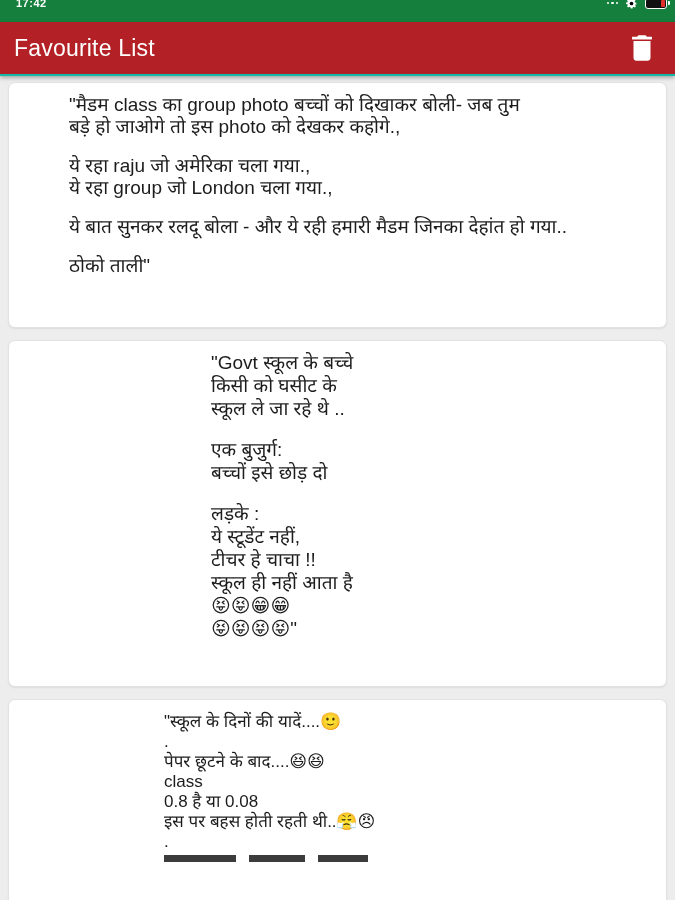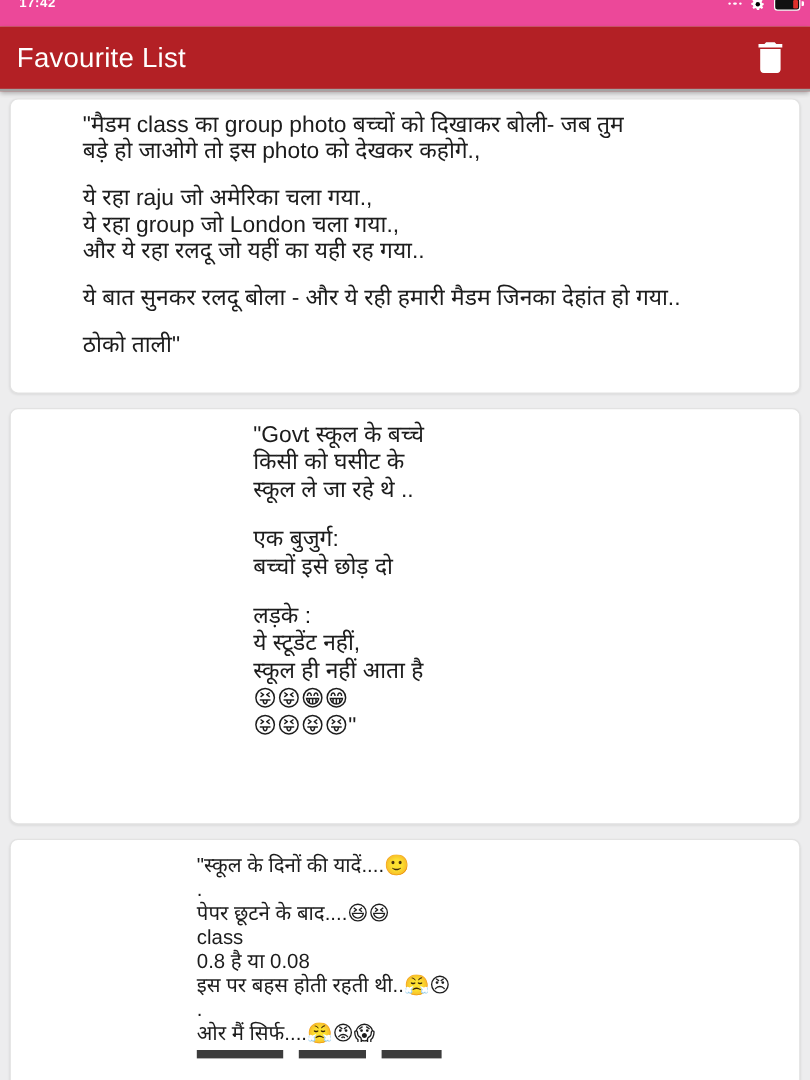"17:42" .status-bar { background: #ec4899 -> #15803d }
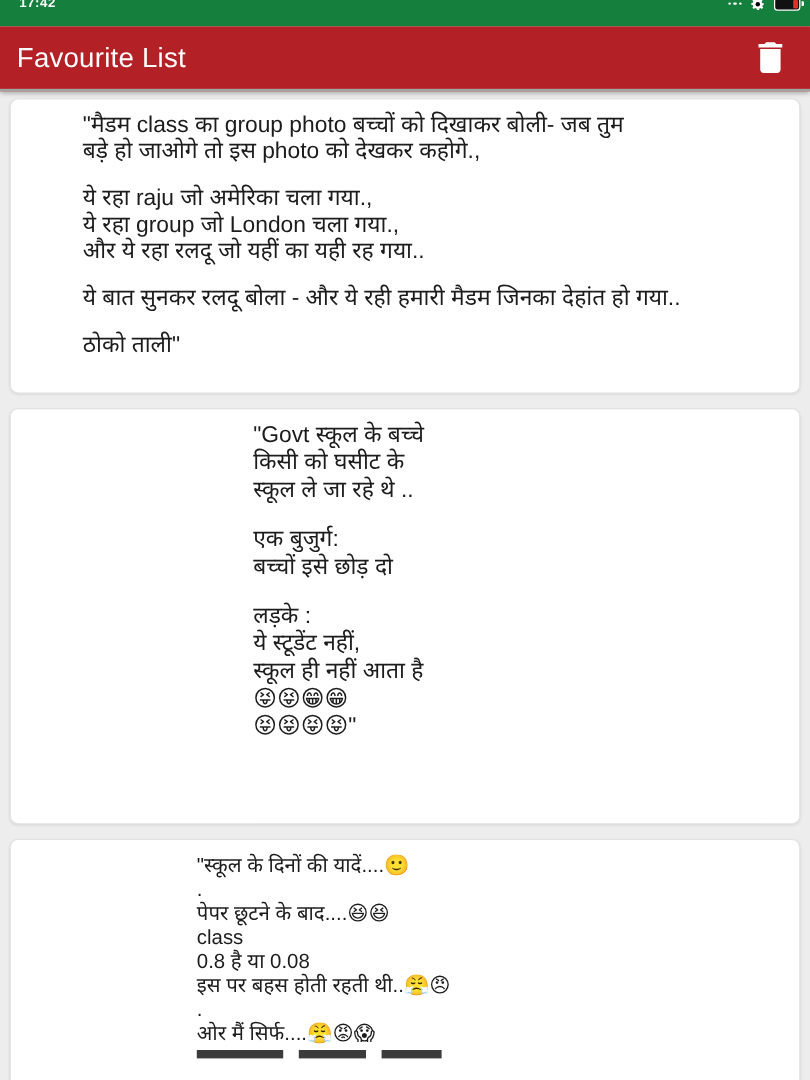"Favourite List" .app-bar { border-bottom: 2px solid #a3a3a3 -> 2px solid #14b8a6 }
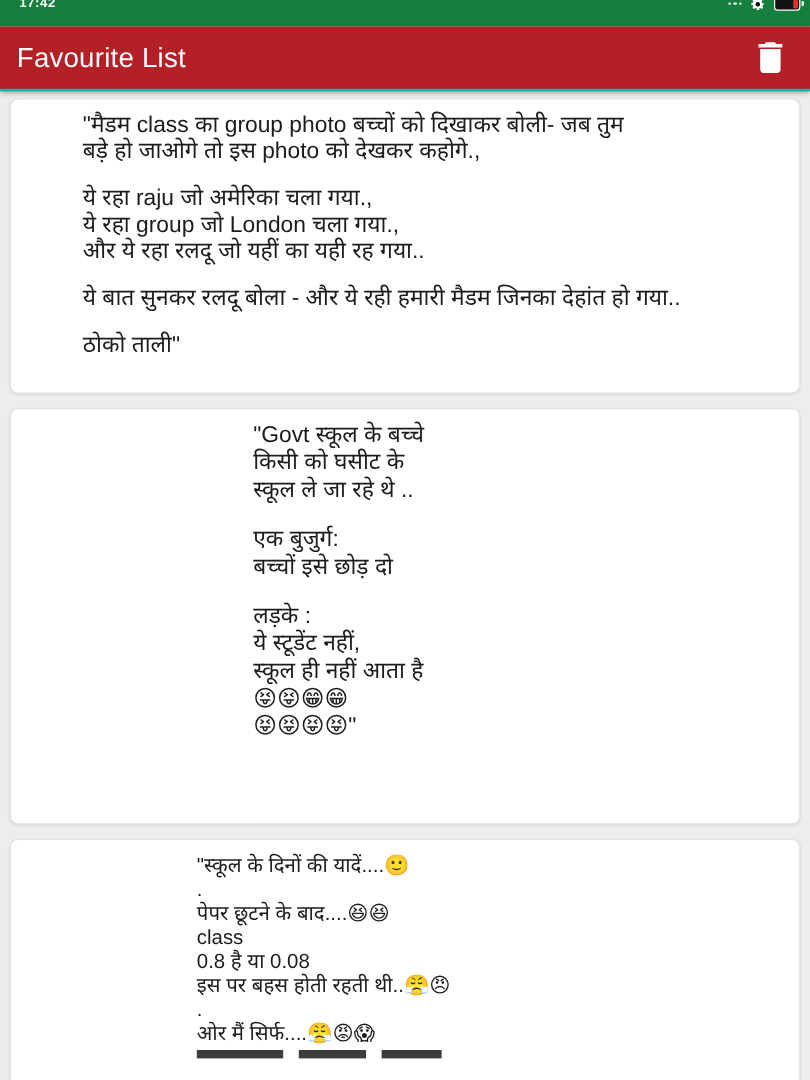"और ये रहा रलदू जो" div.line { html: <div>और ये रहा रलदू जो यहीं का यही रह गया..</div> -> none }
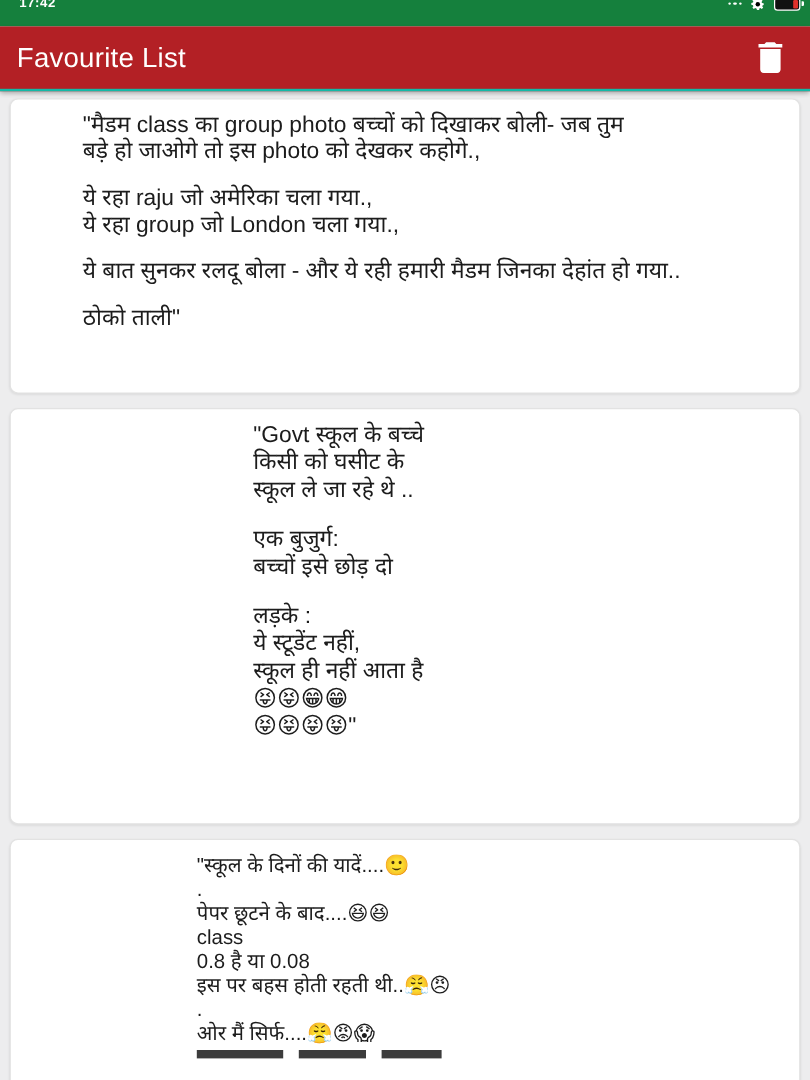"टीचर हे चाचा !!" div.line { html: none -> <div>टीचर हे चाचा !!</div> }
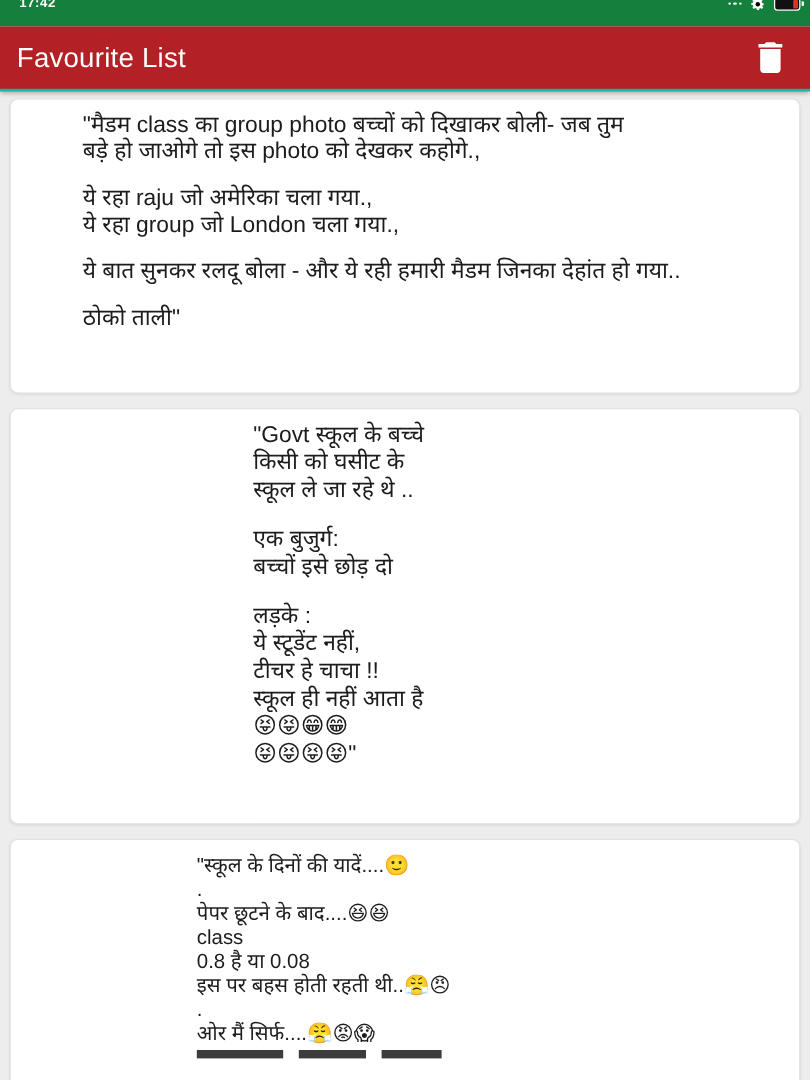"ओर मैं सिर्फ....😤😡😱" div.line { html: <div>ओर मैं सिर्फ....😤😡😱</div> -> none }
